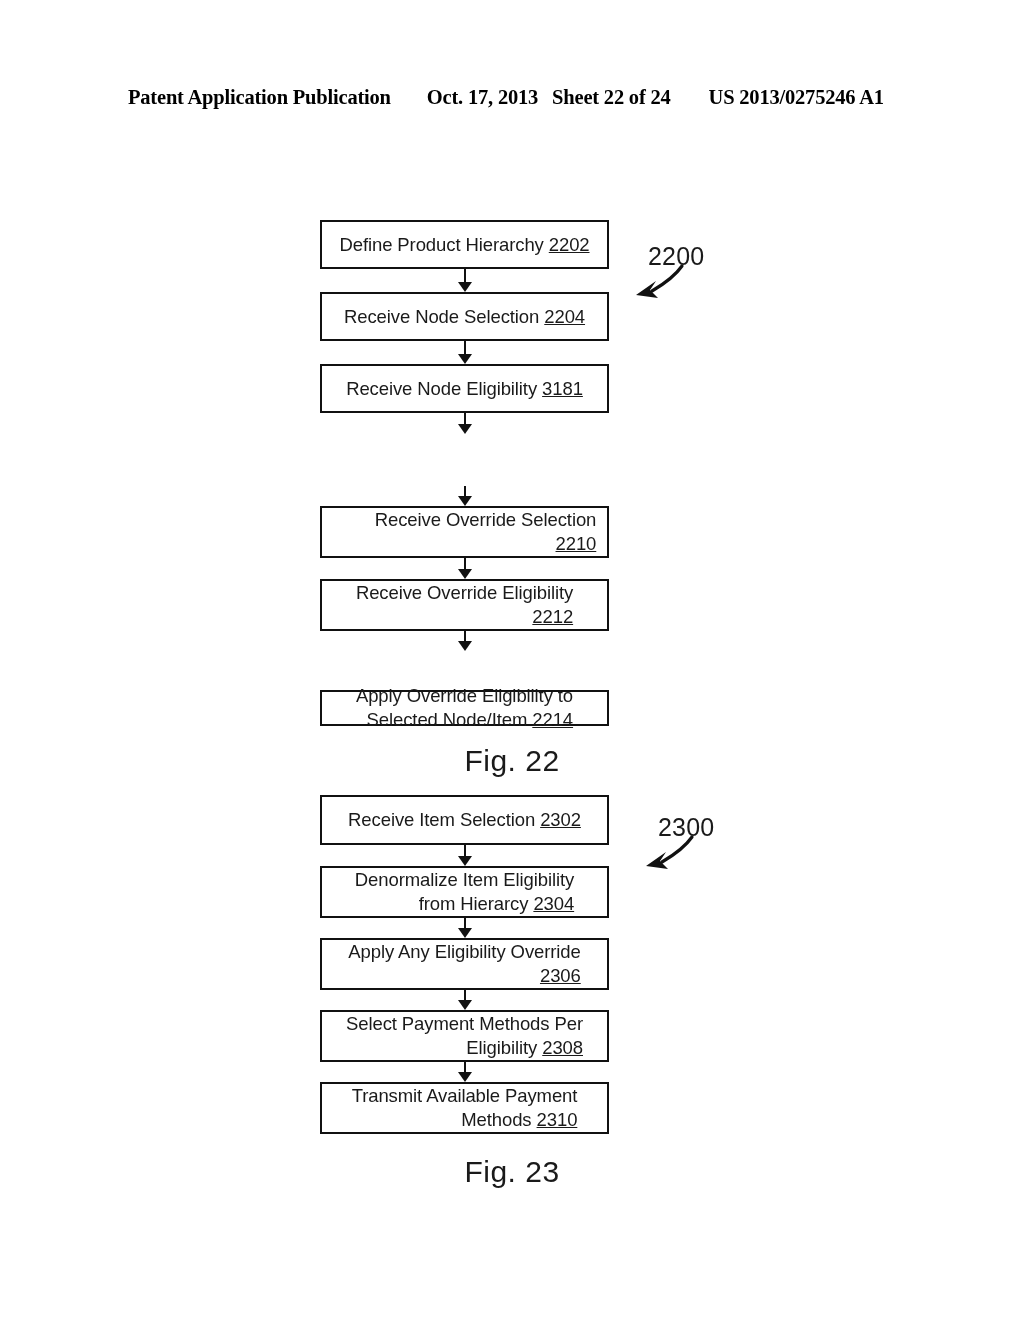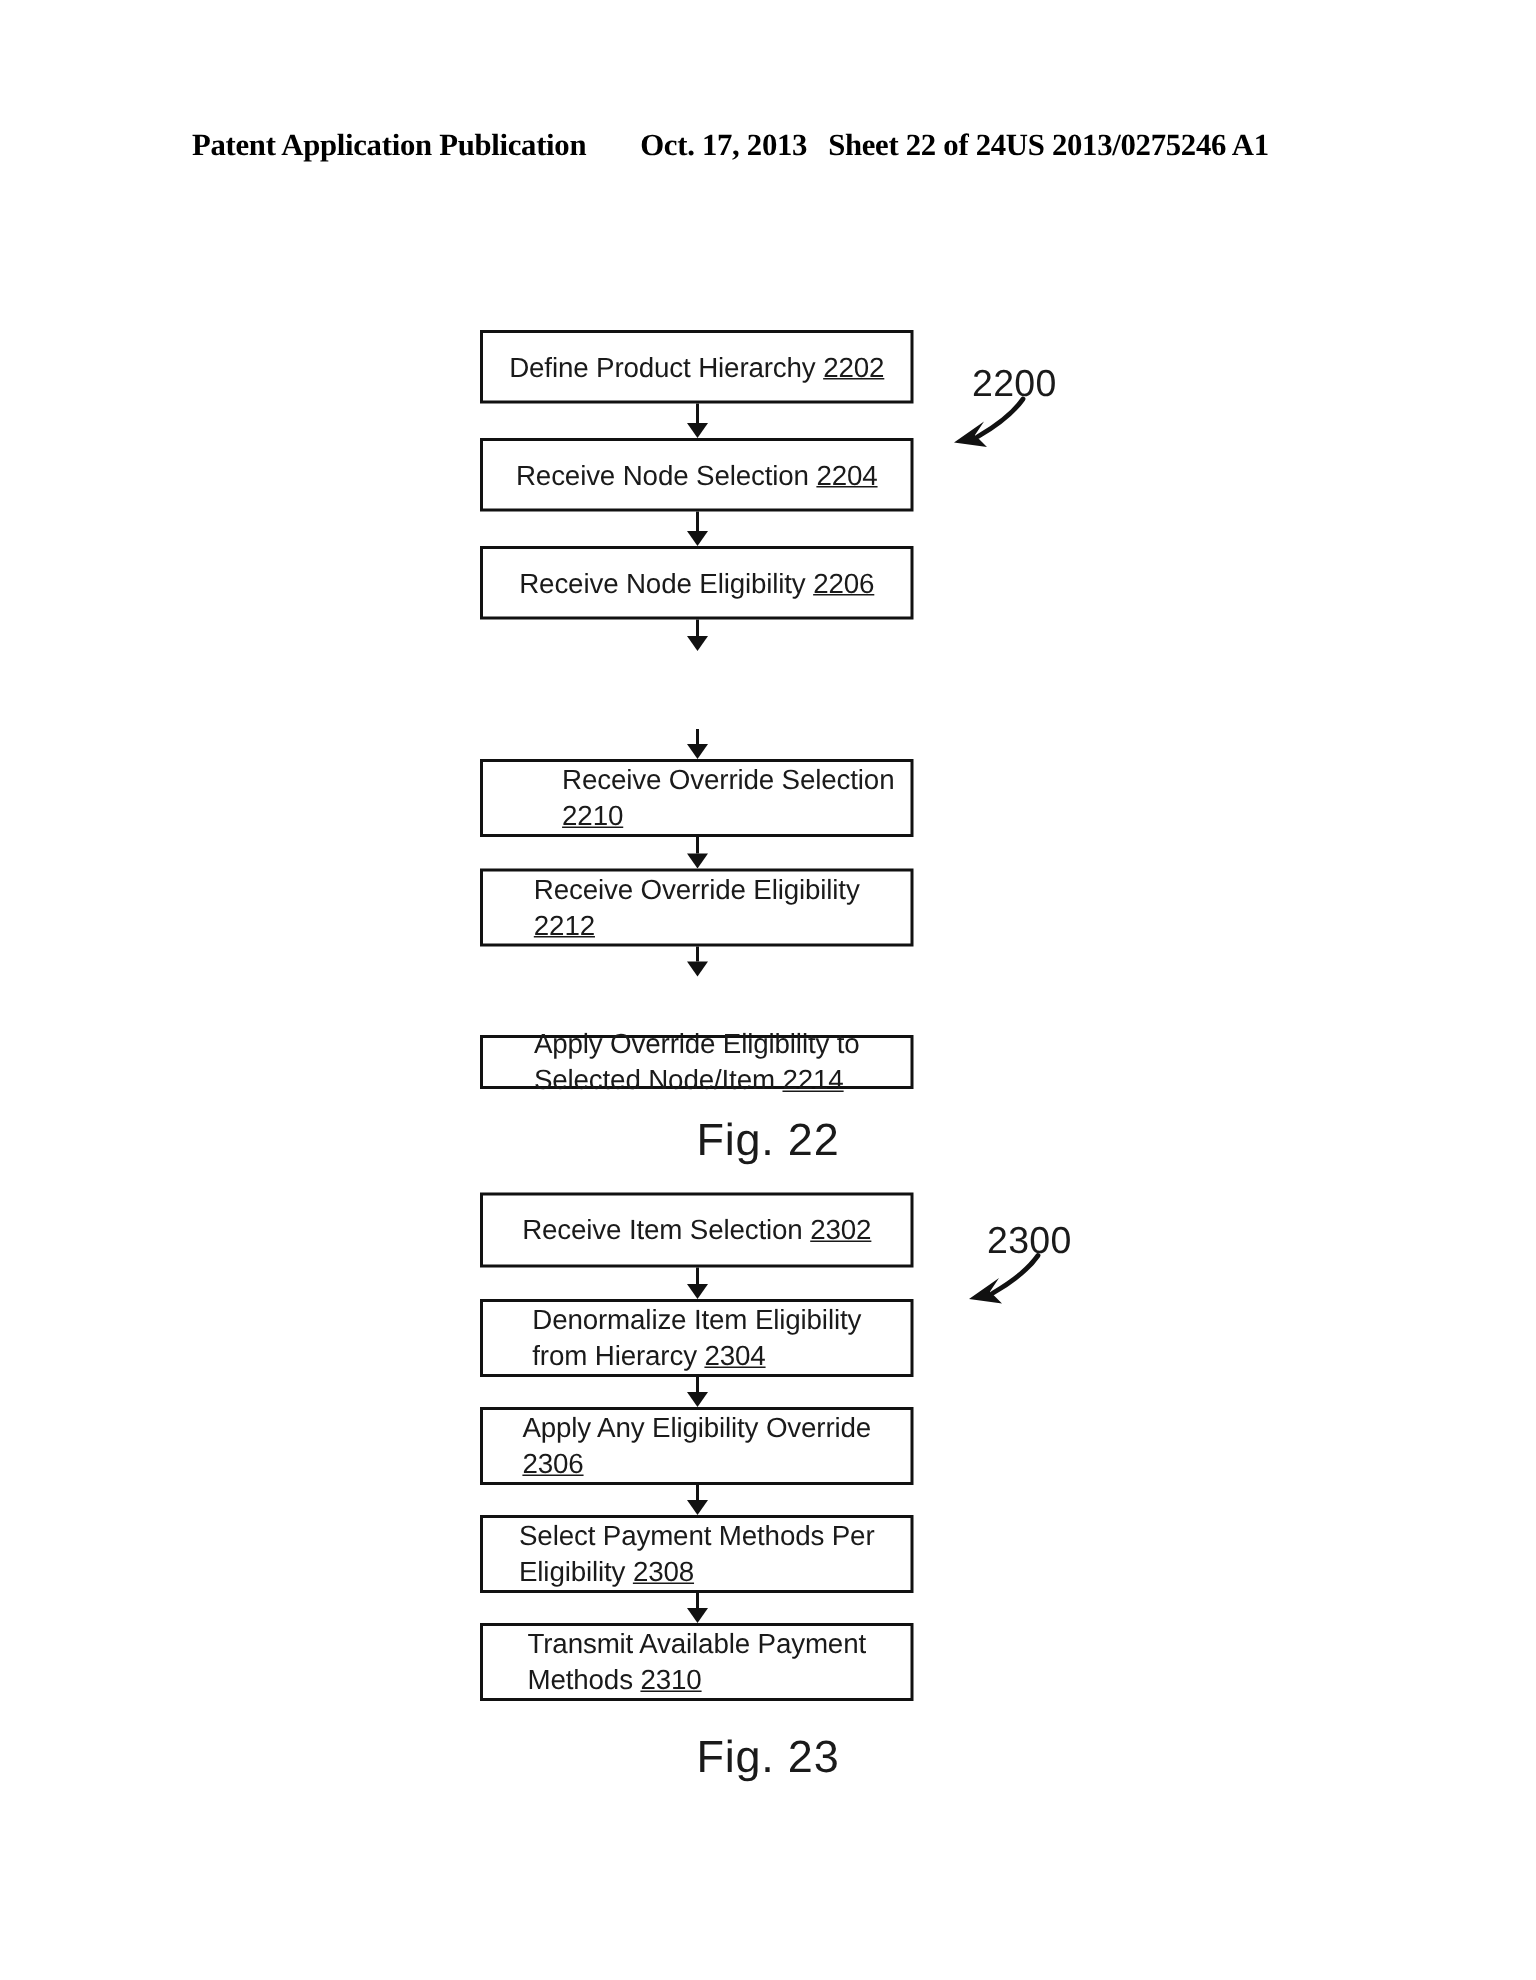"US 2013/0275246 A1" .hdr-num { margin-left: none -> 38px }
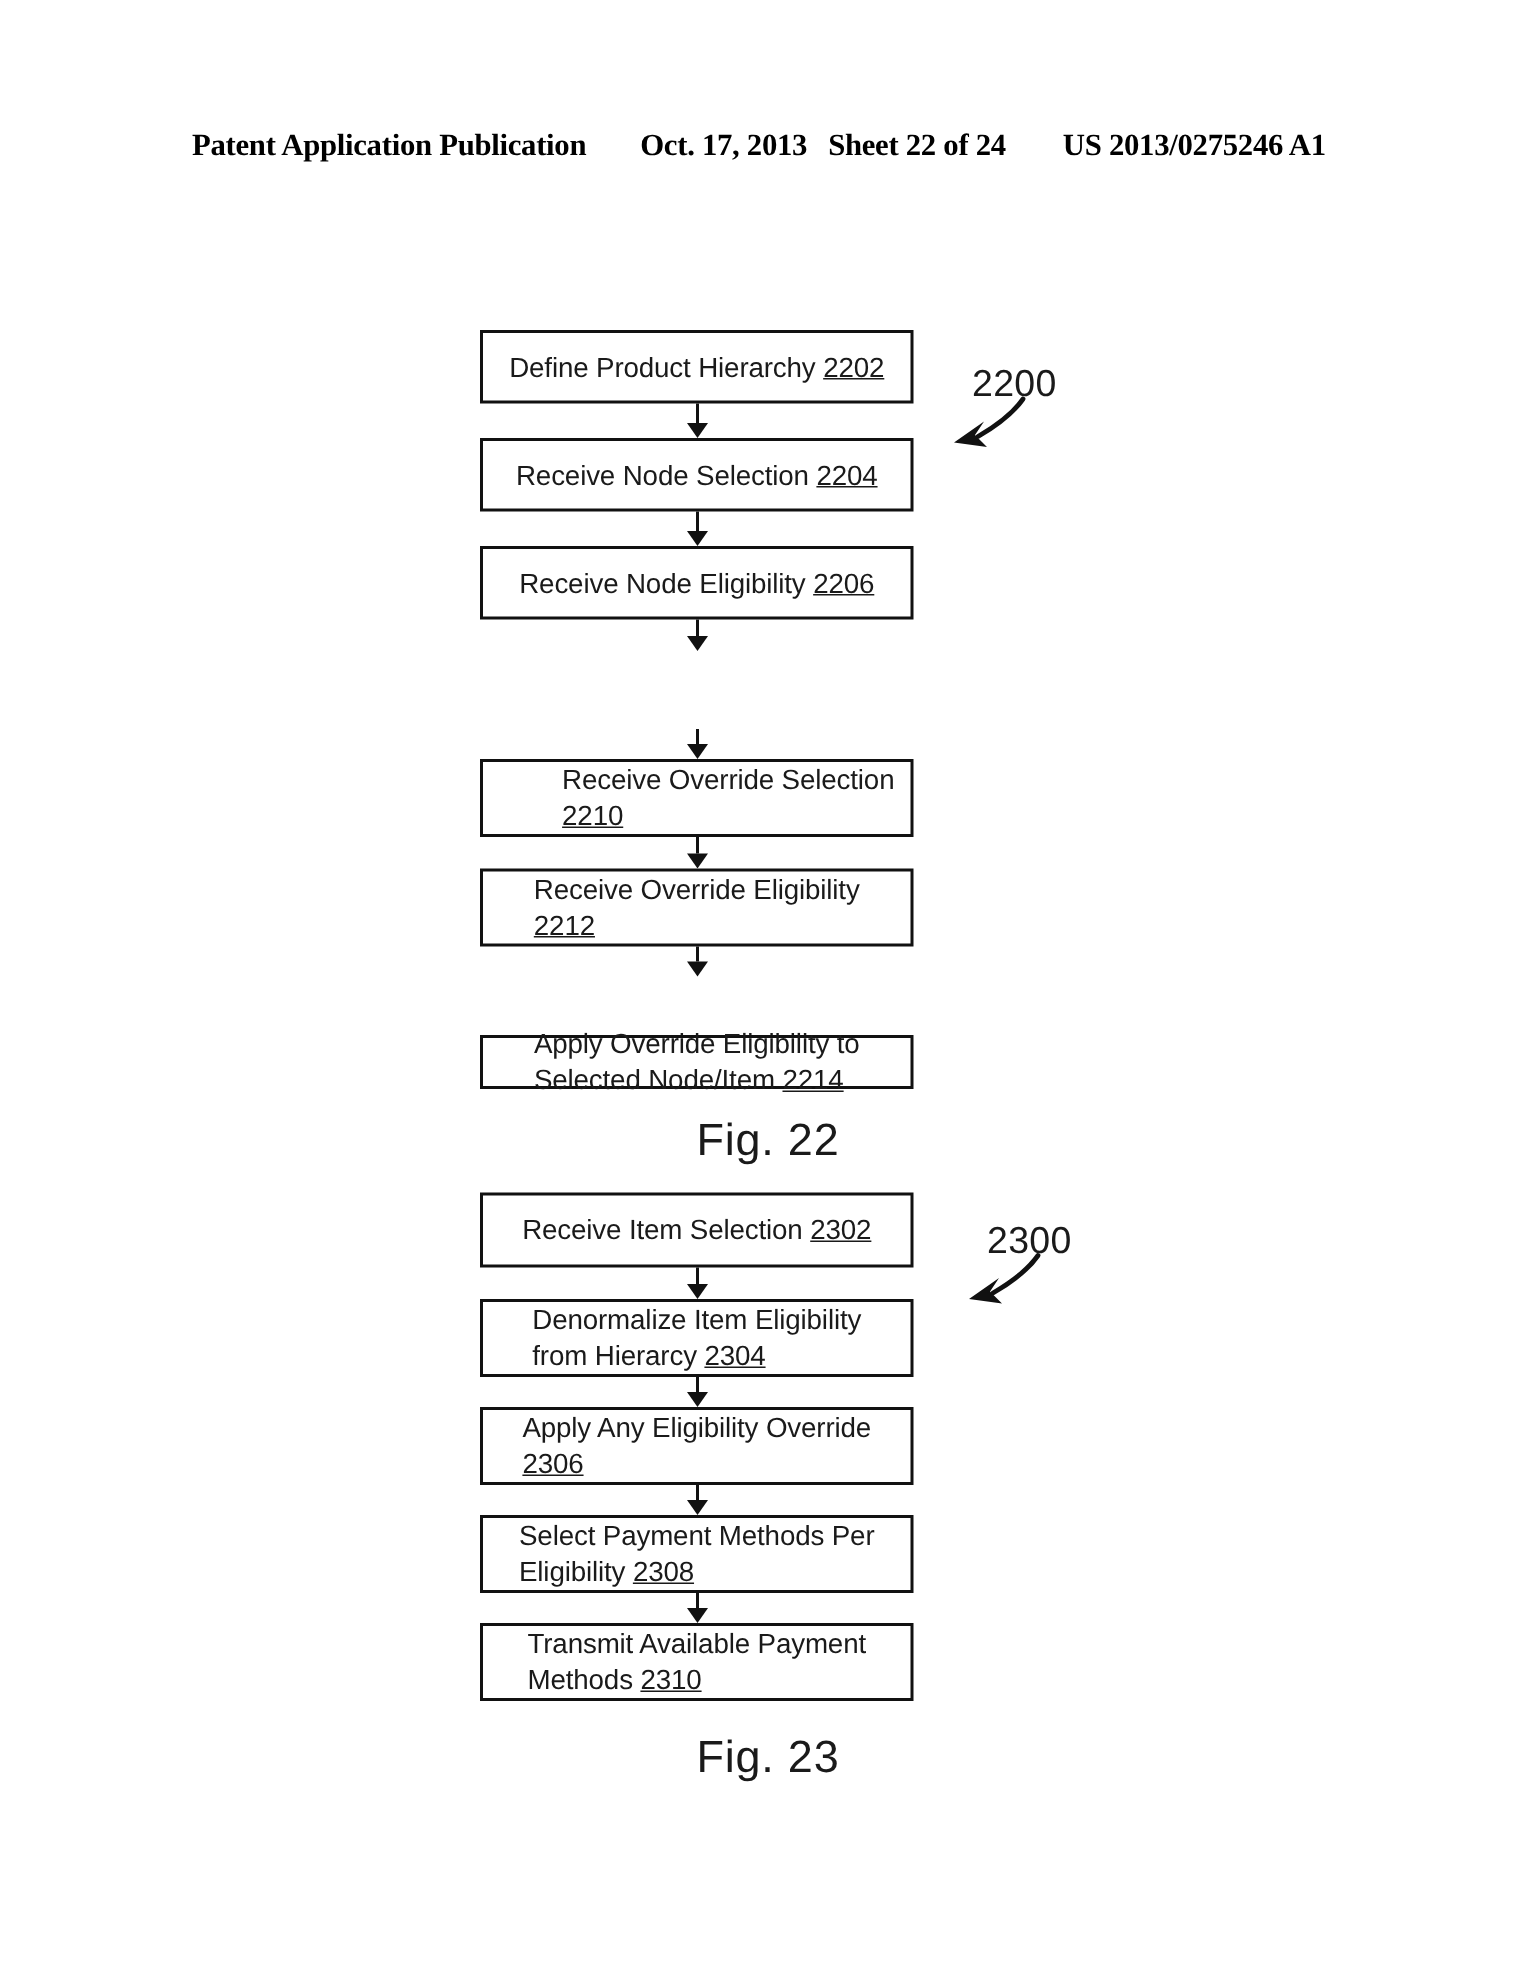"Define Product Hierarchy 2202" .fc-box { text-align: left -> right }
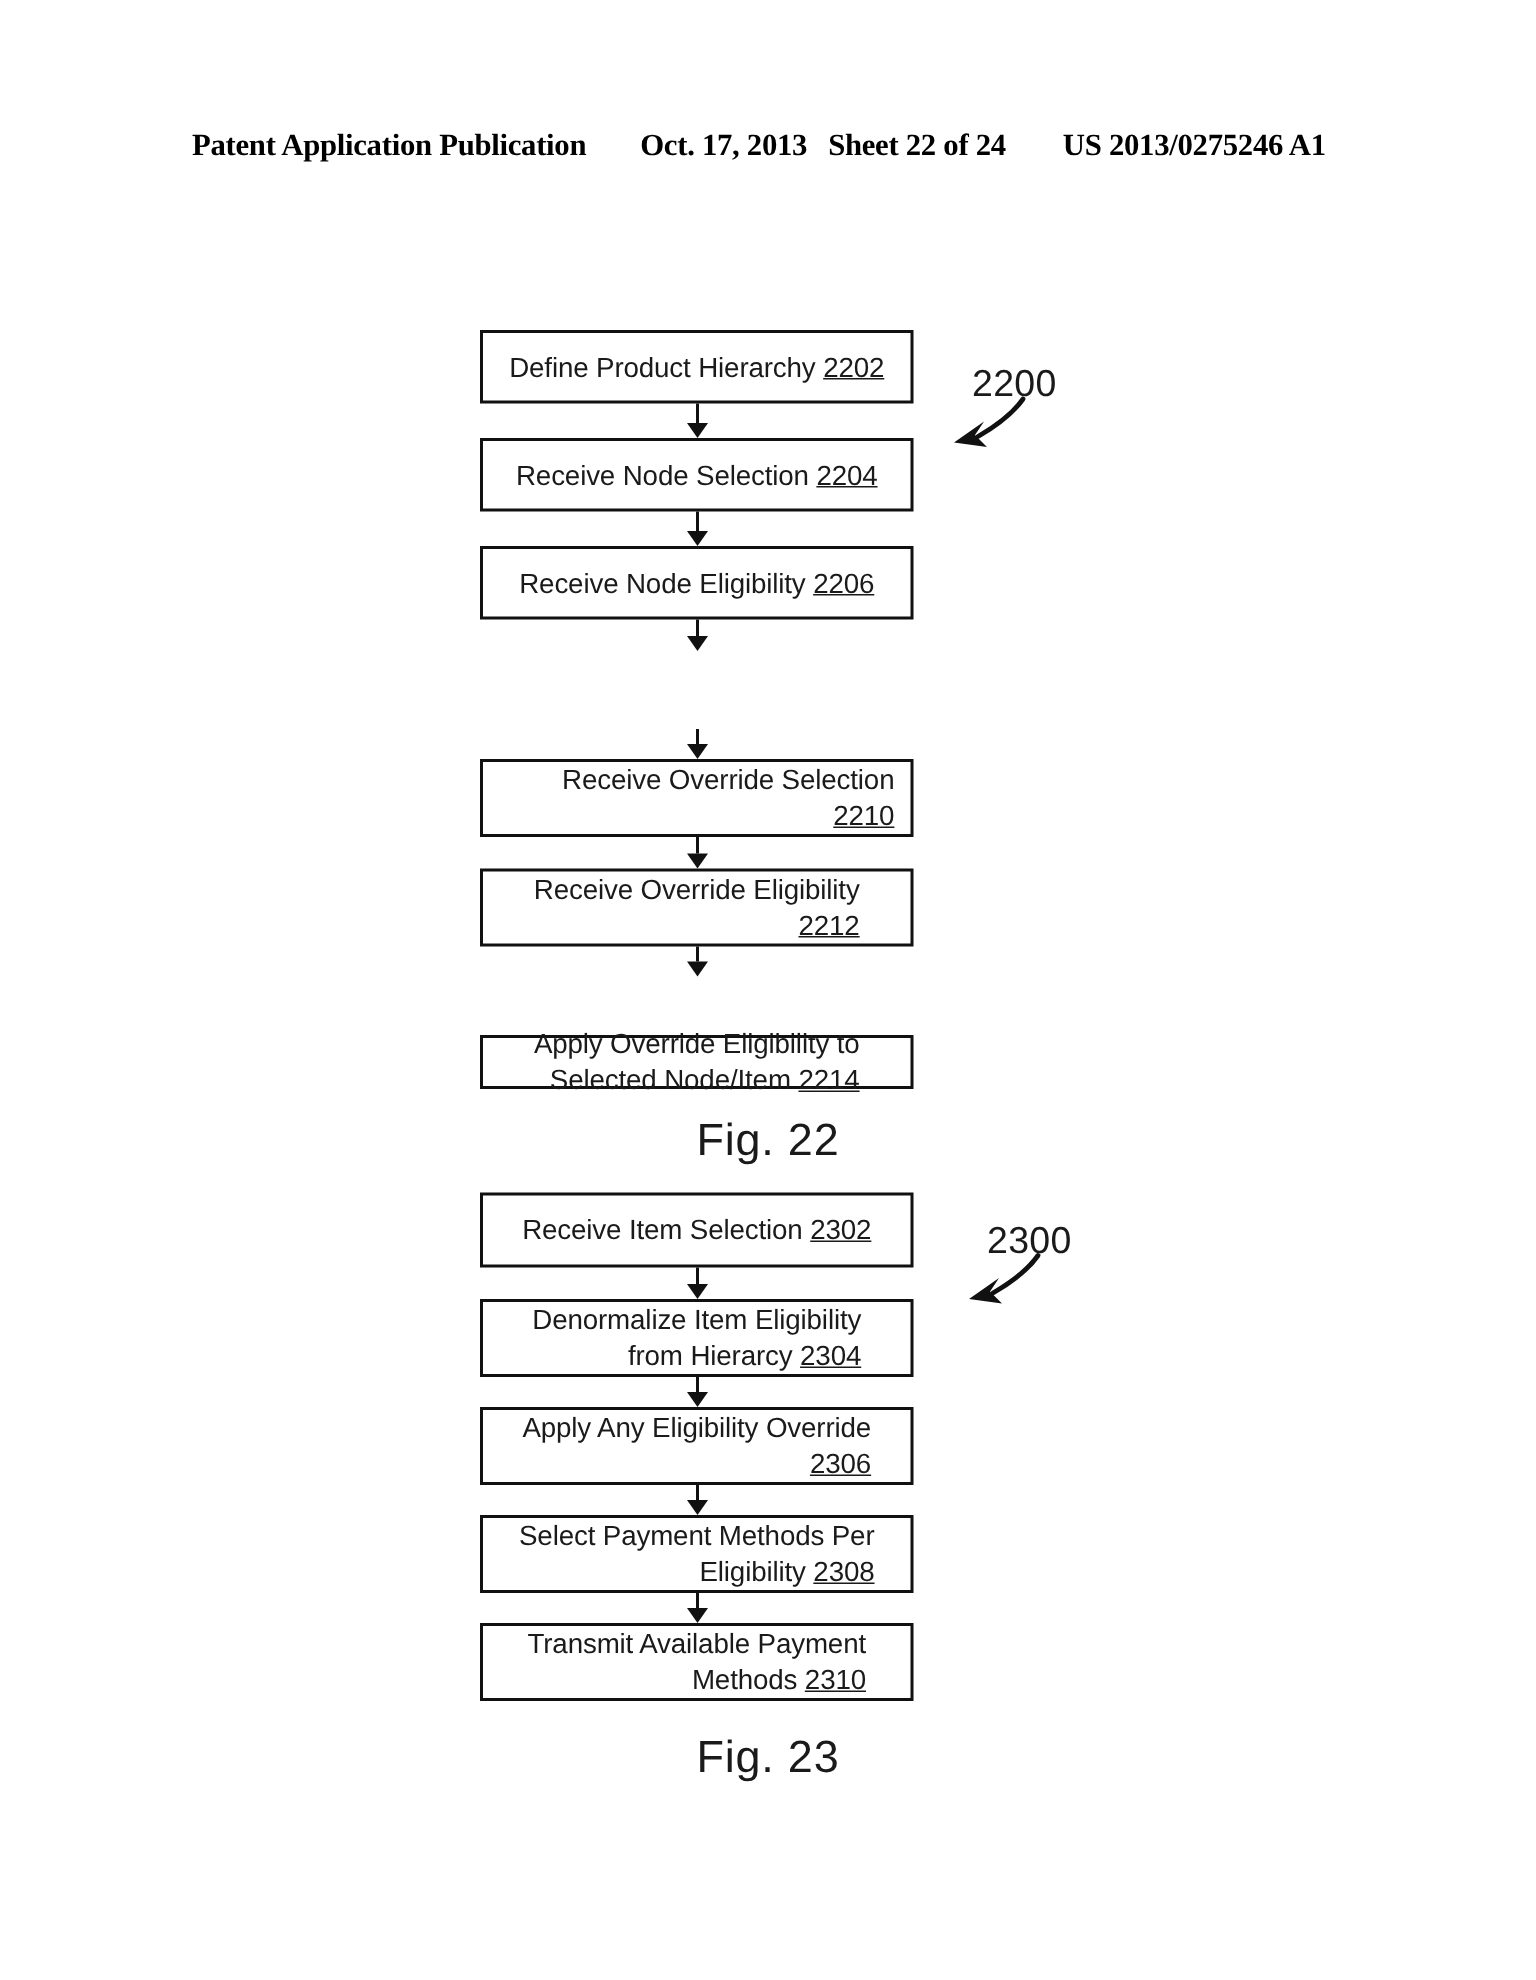"2206" span.ref { text: 2206 -> 3181 }
